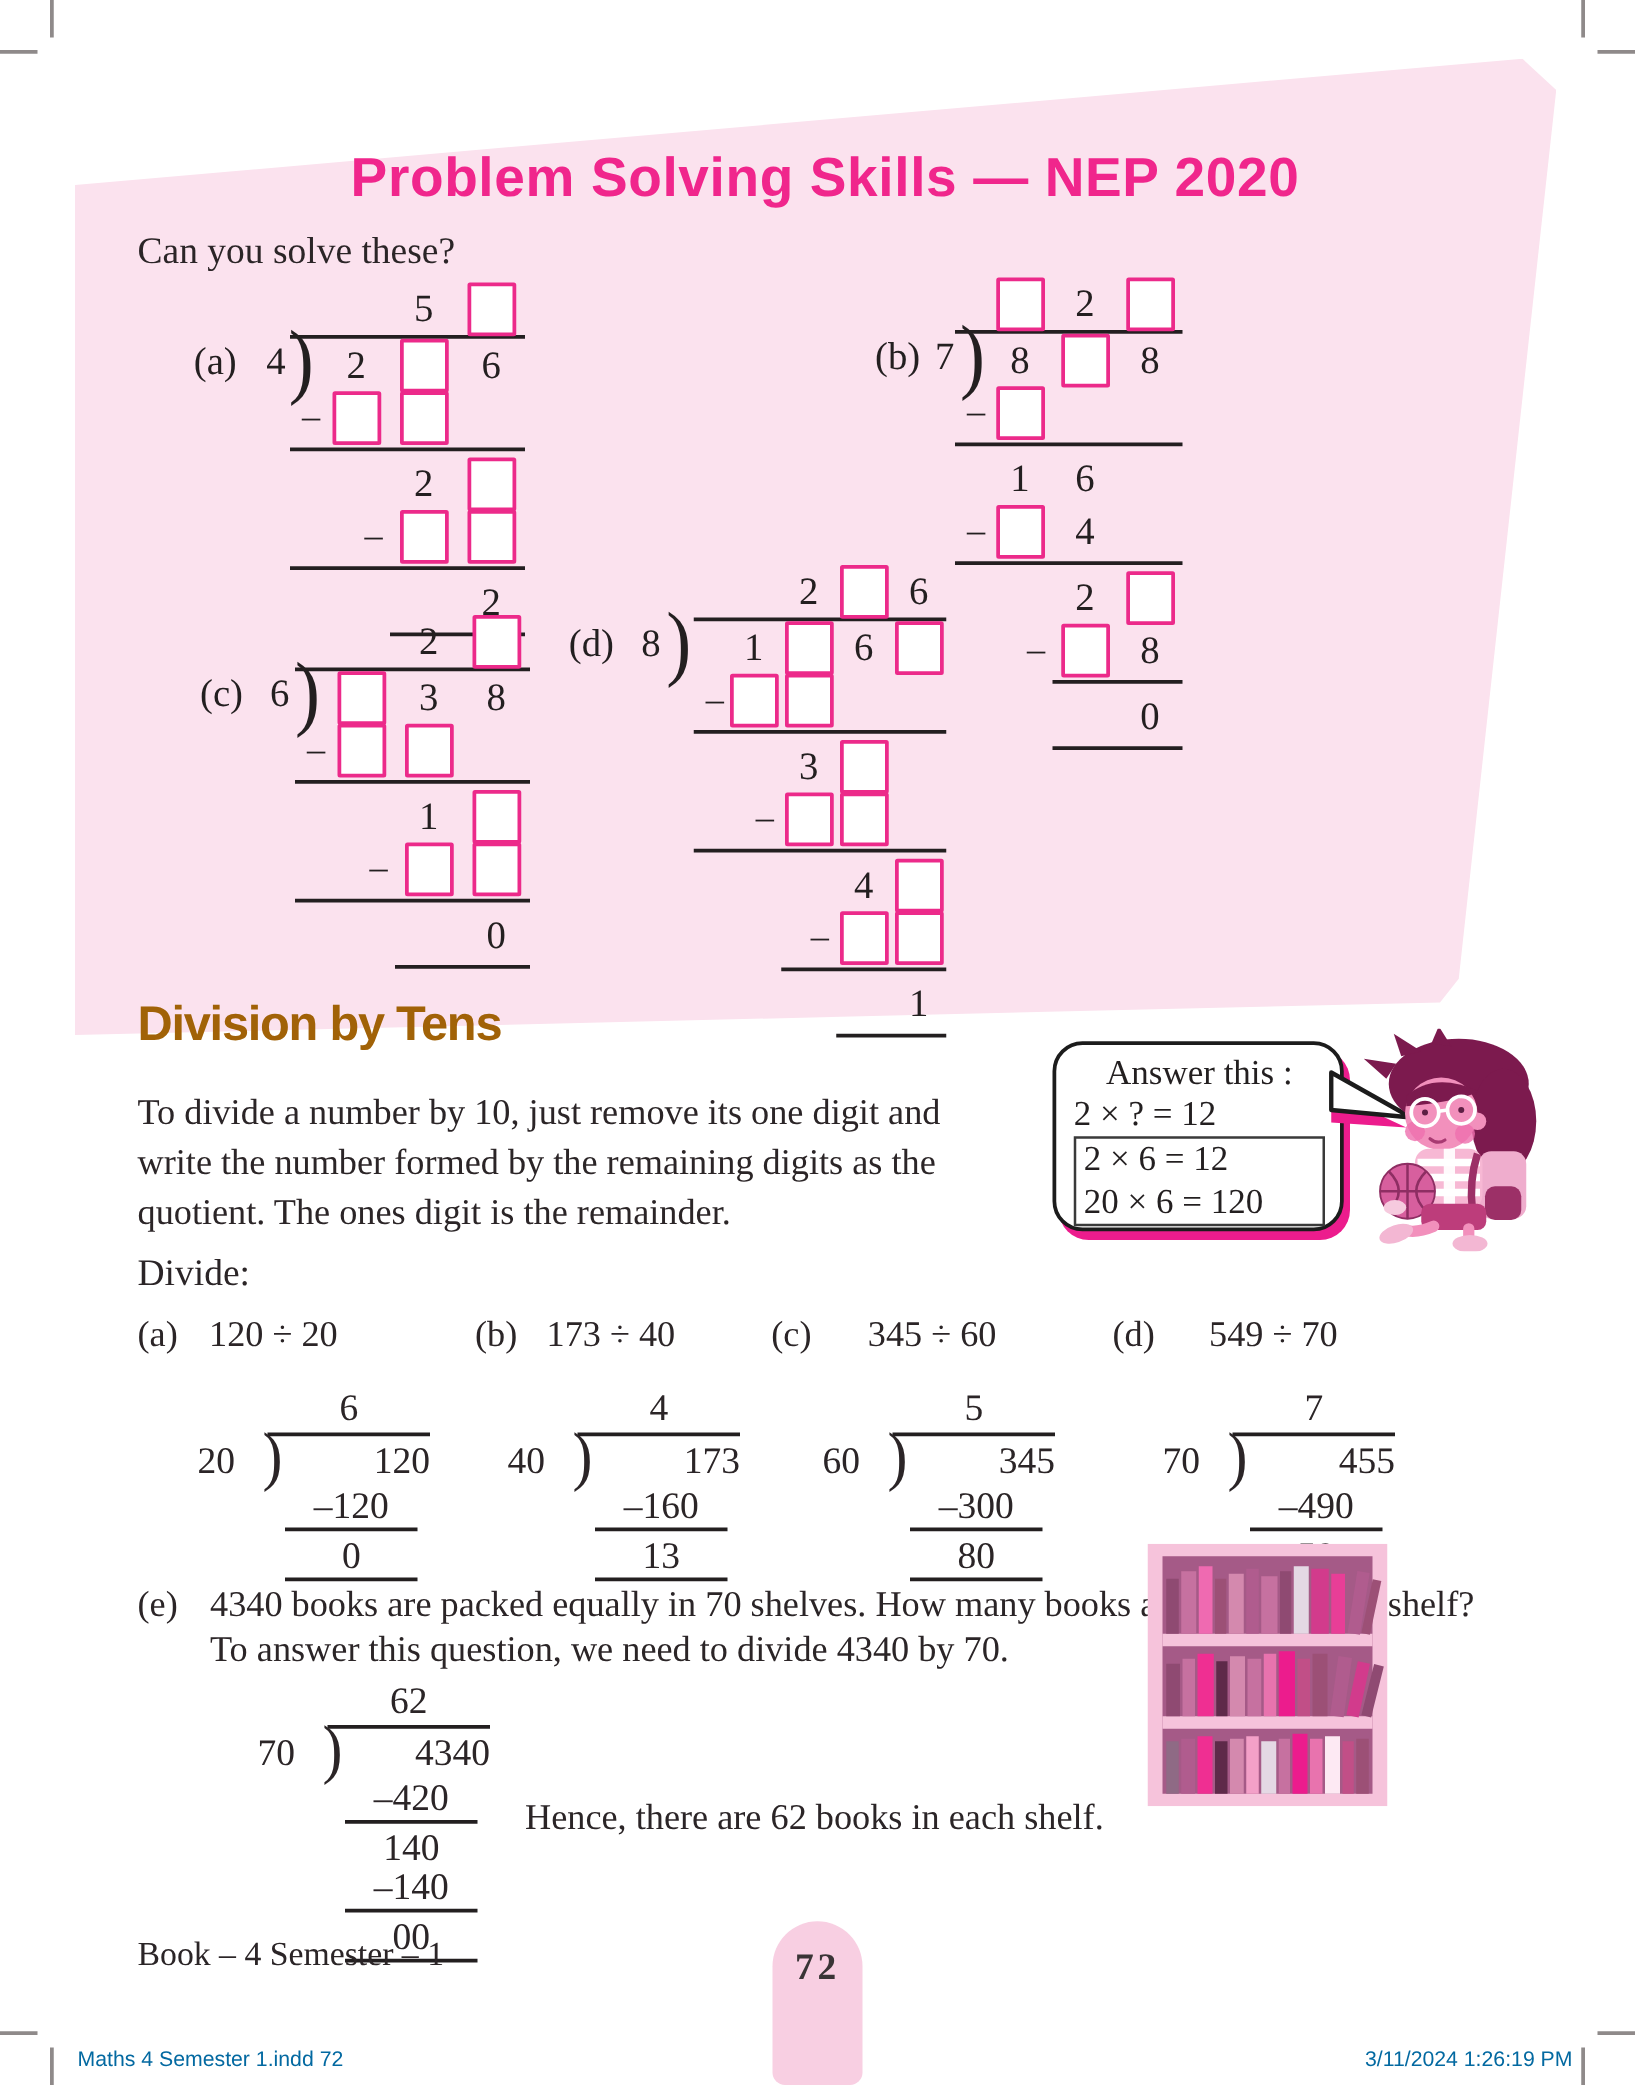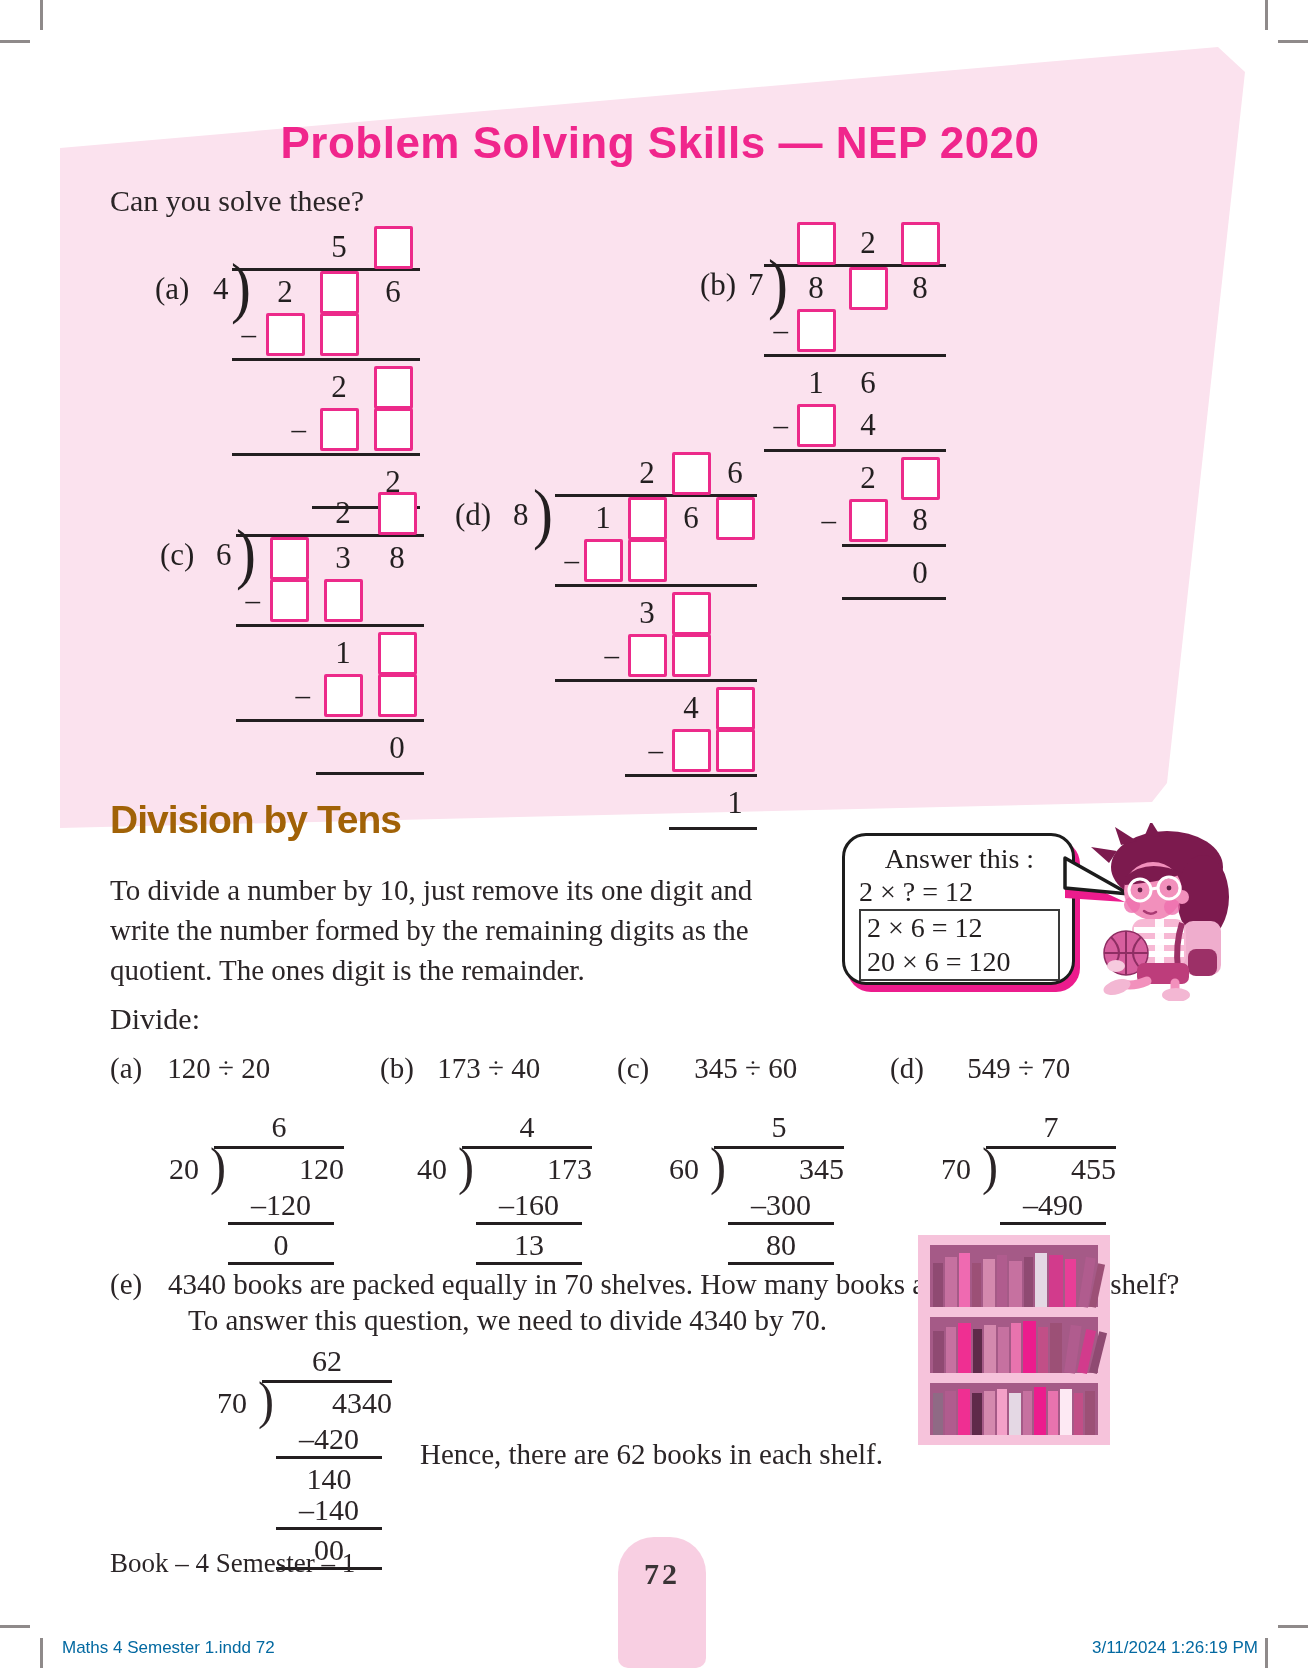"20" .wd-divisor { text-align: center -> left }
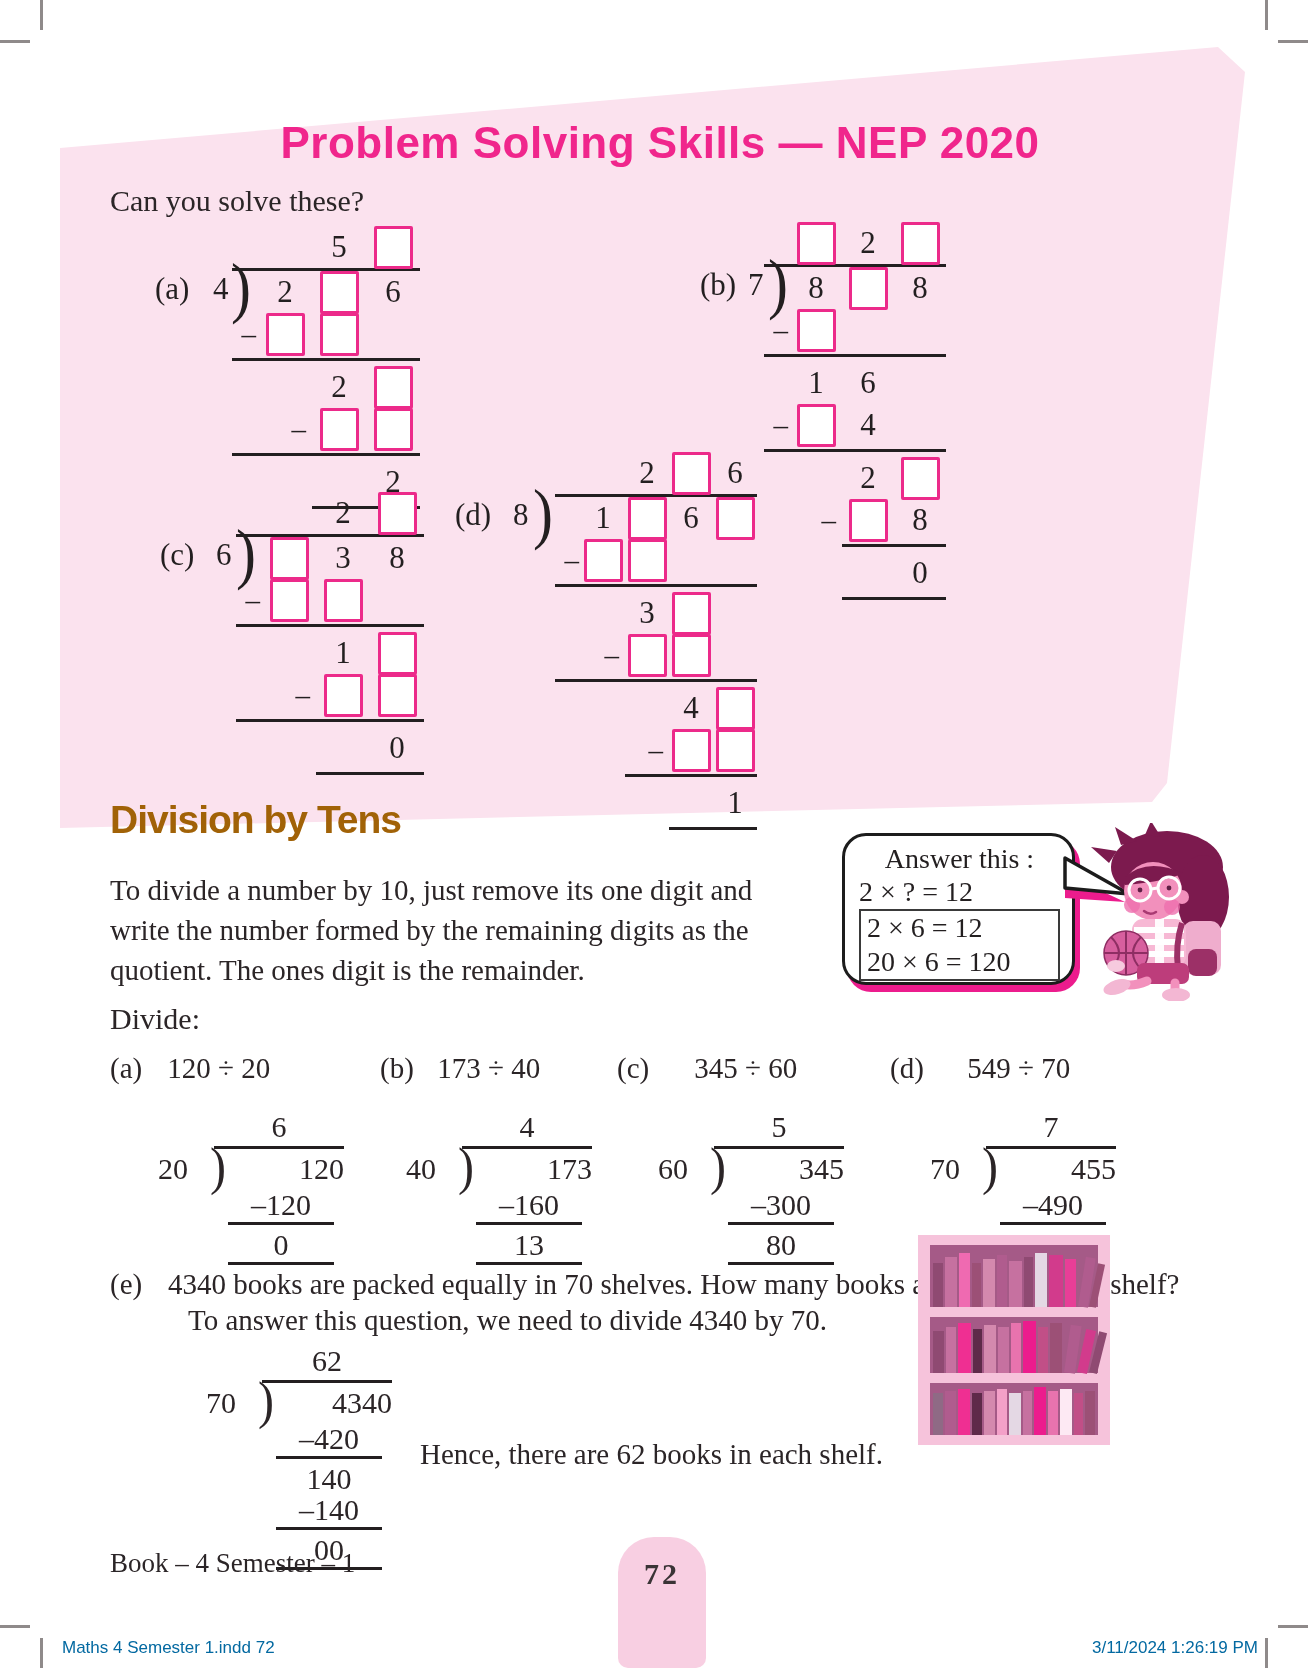"To answer this question, we" div.eline { margin-left: 20px -> none }
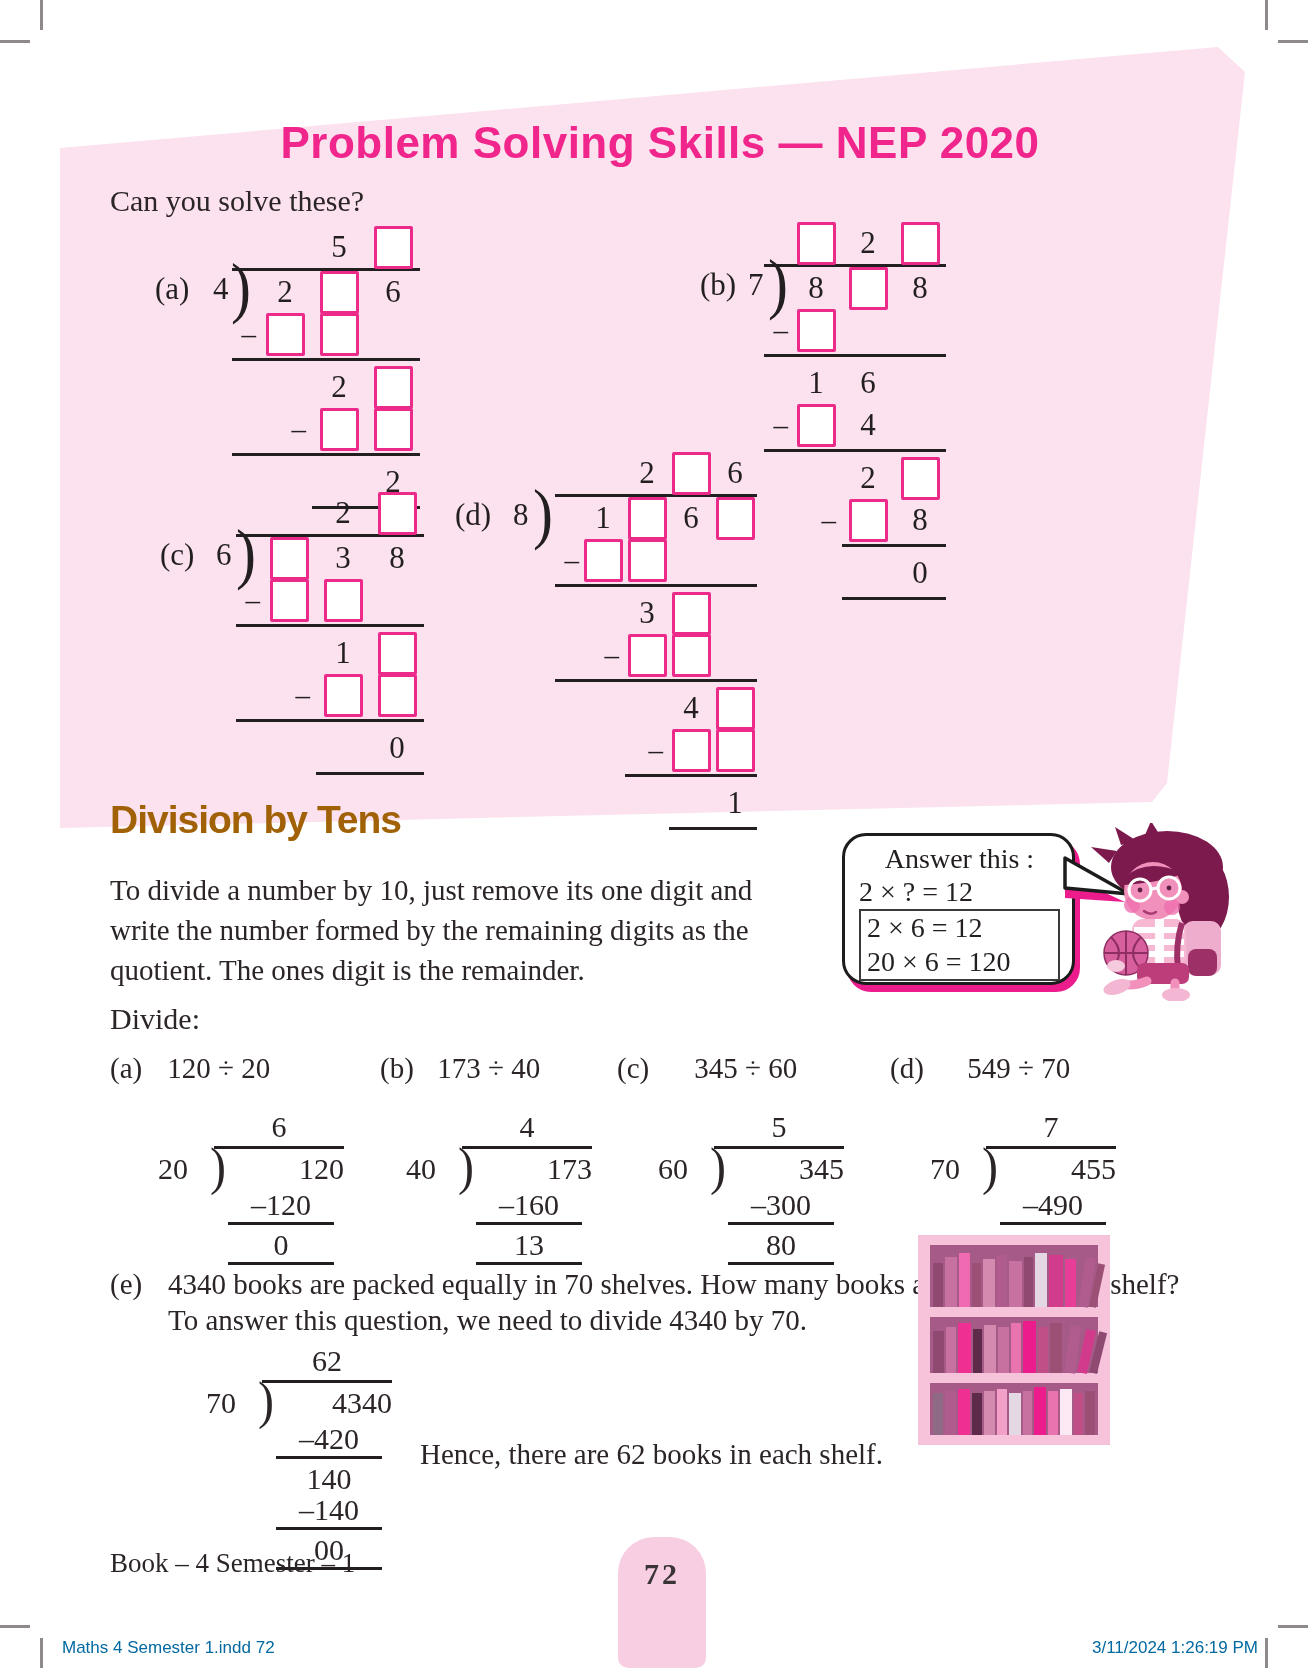"72" .page-tab { width: 88px -> 72px }
